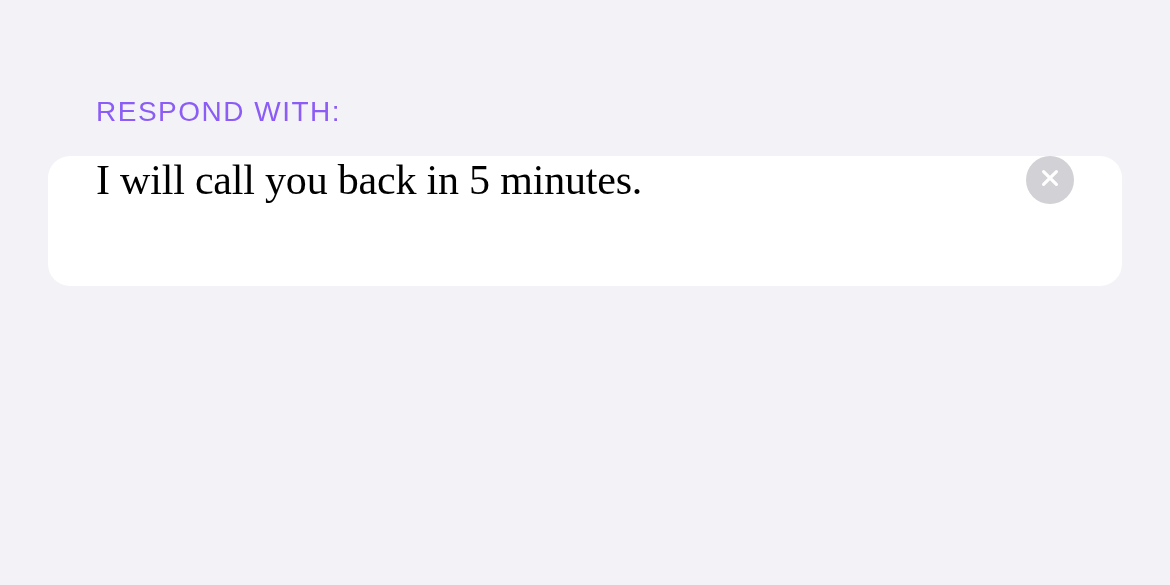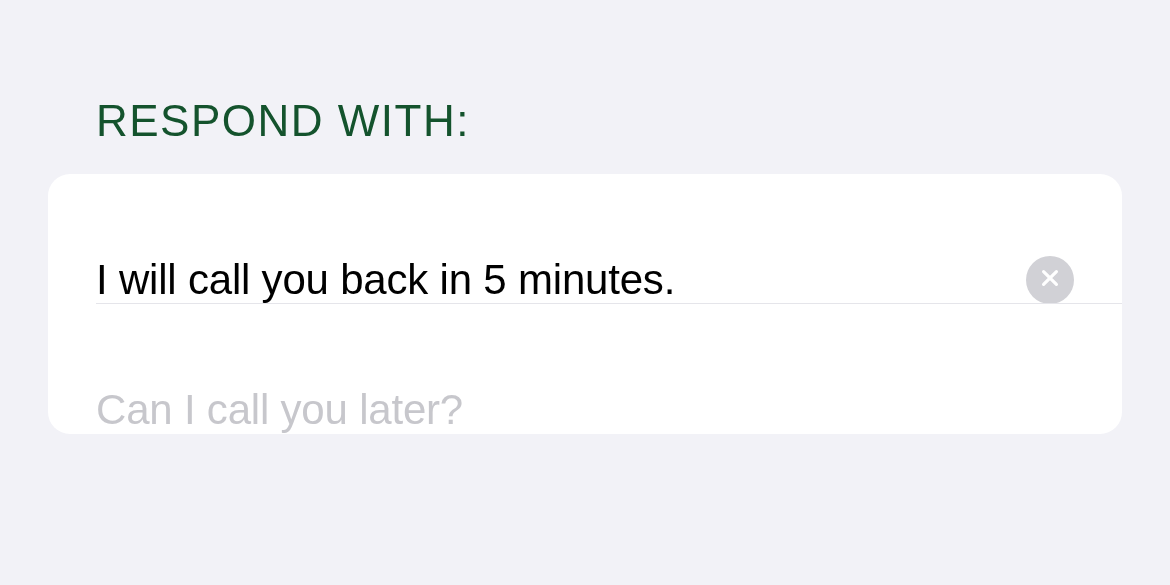"RESPOND WITH:" .section-header { color: #14532d -> #8b5cf6; font-size: 44px -> 28px }
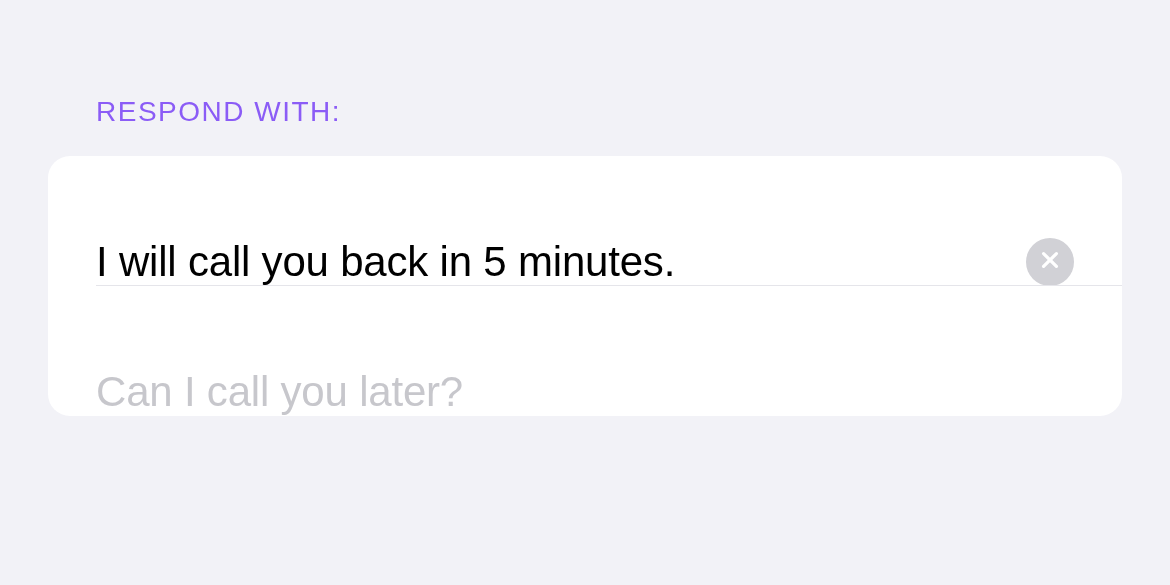"I will call you back" .row { align-items: flex-end -> flex-start; font-family: none -> Liberation Serif, serif }
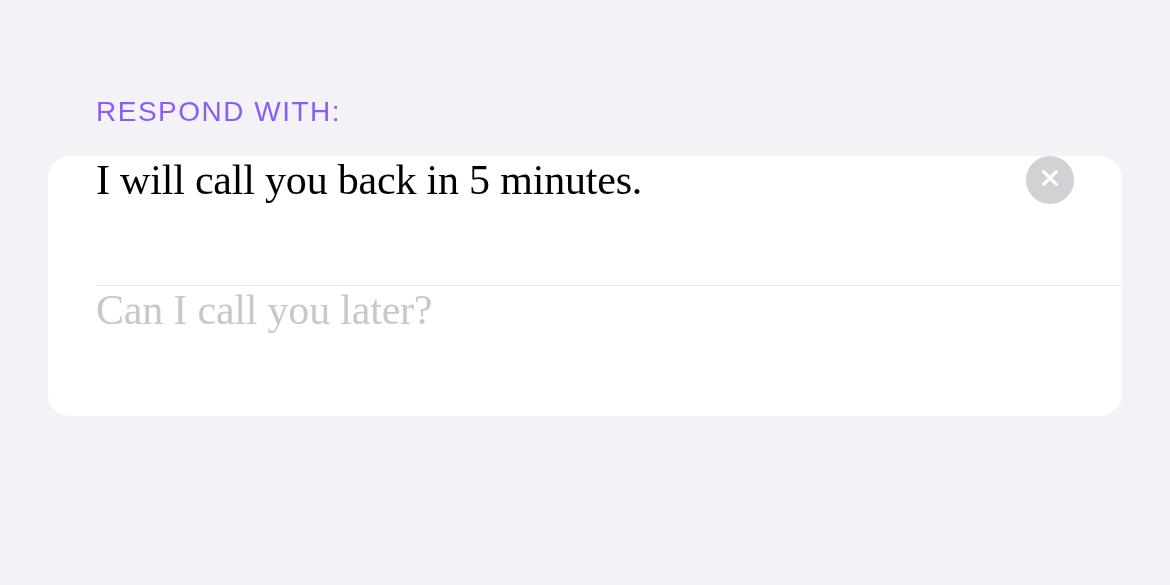"Can I call you later?" div.row { html: <div> <span>Can I call you later?</span> </div> -> none }
